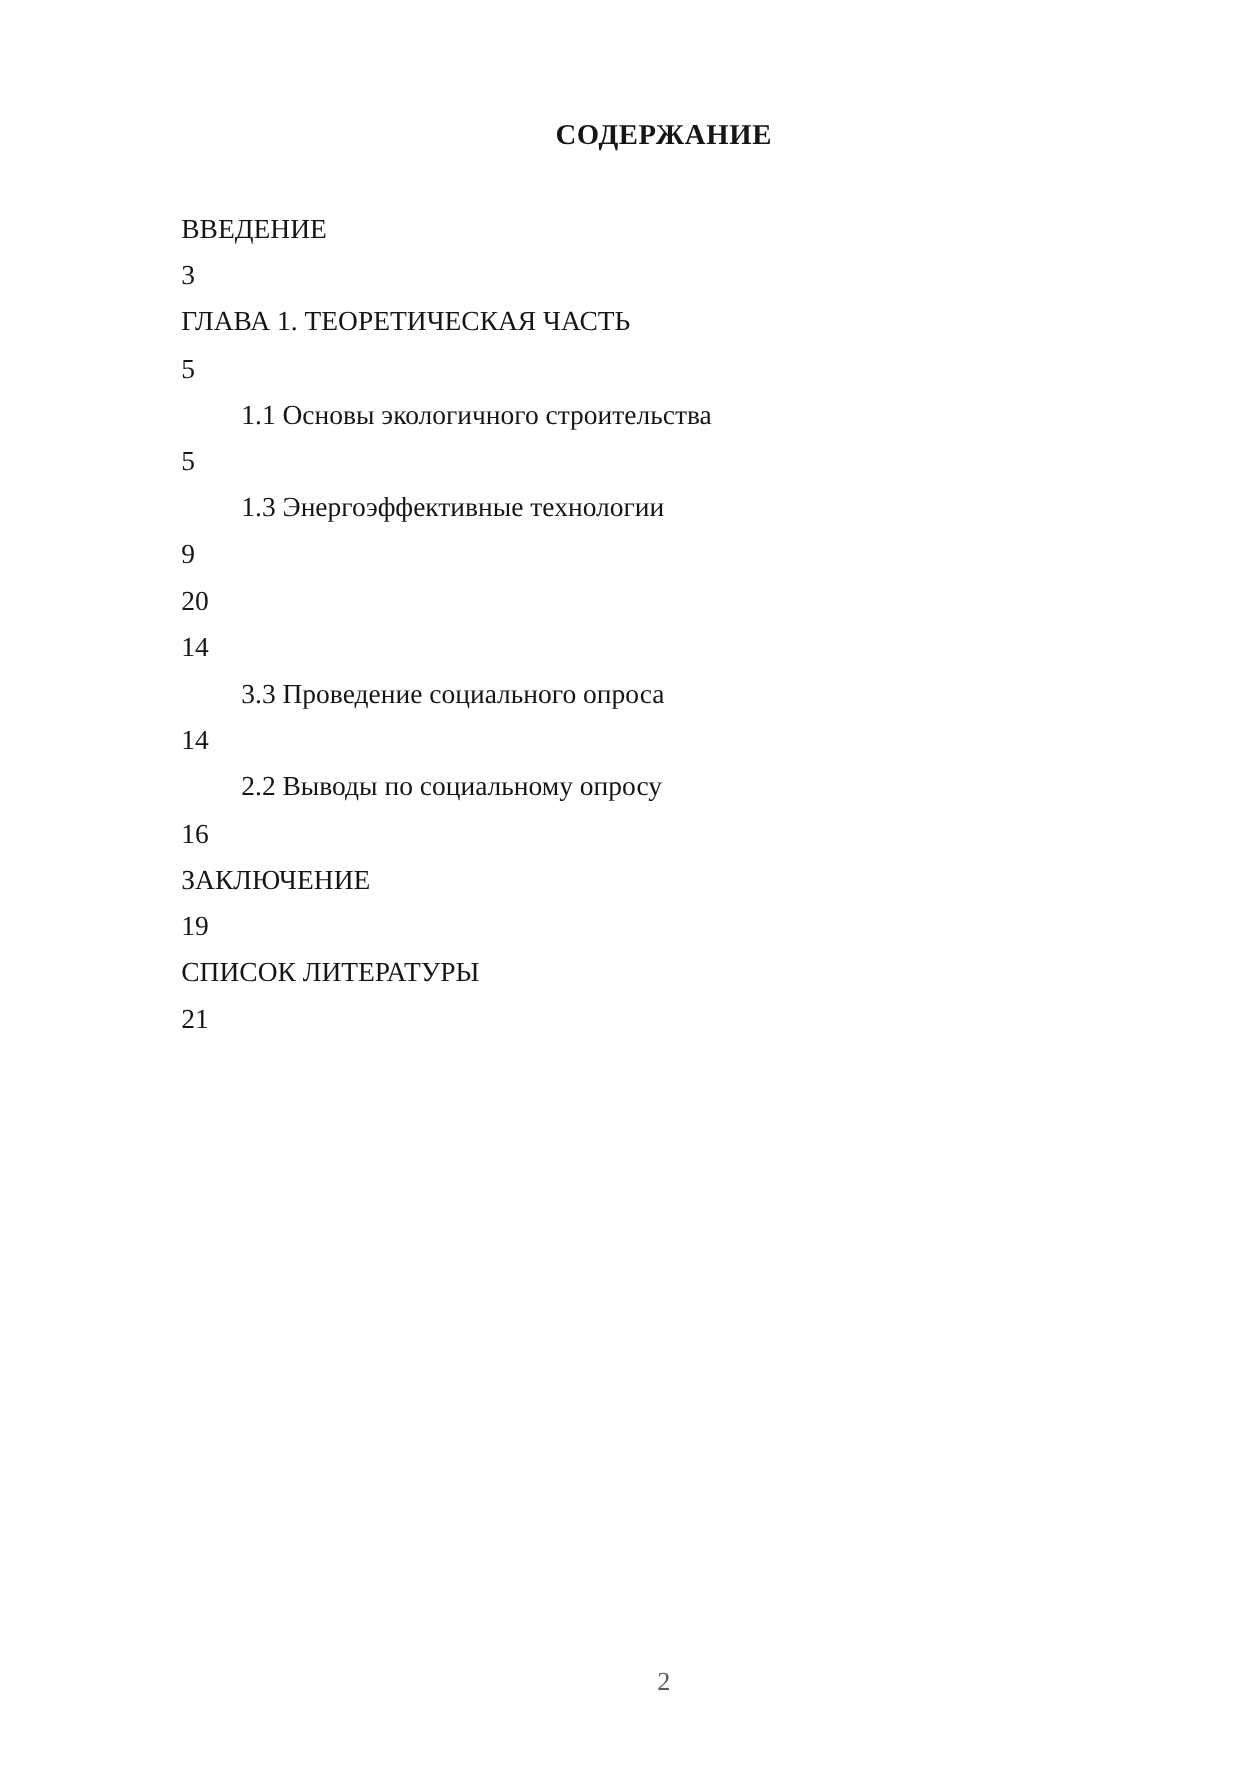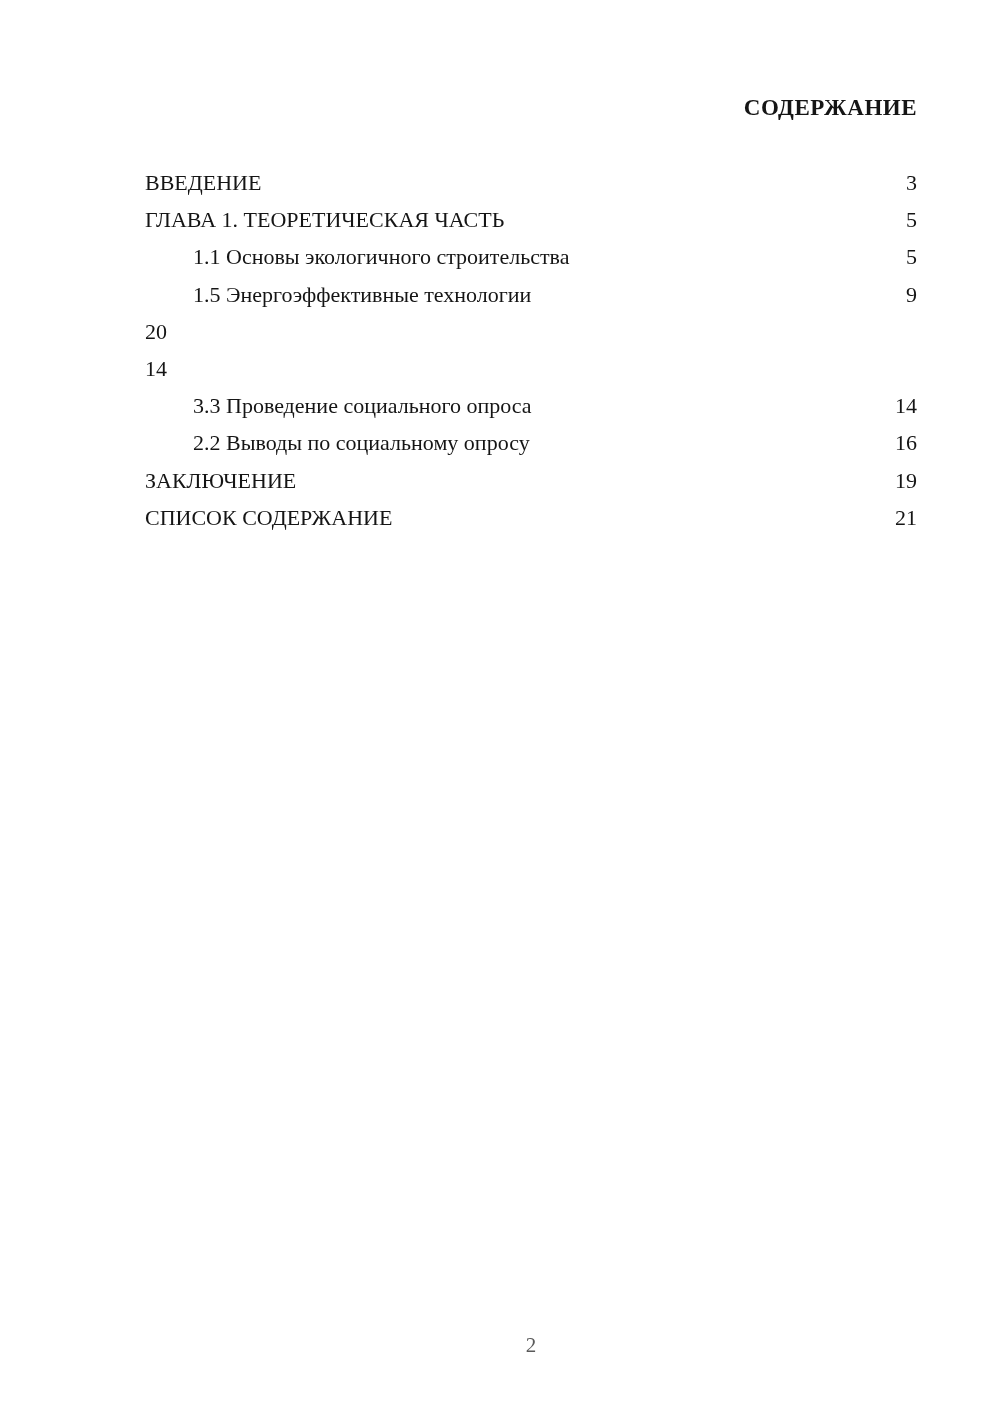"СОДЕРЖАНИЕ" .doc-title { text-align: right -> center }
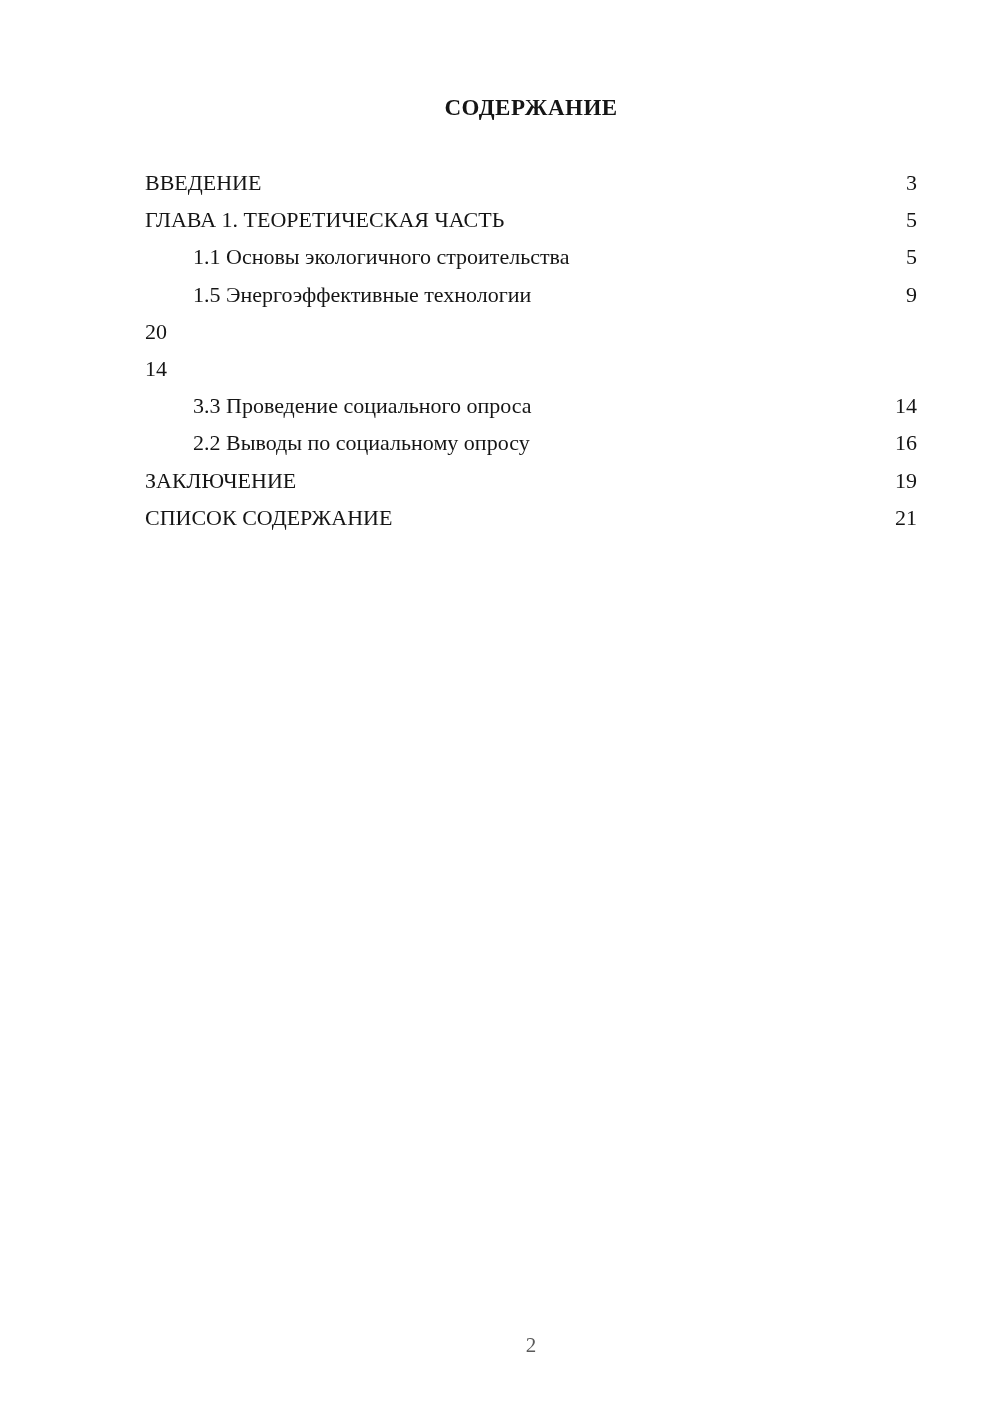"ВВЕДЕНИЕ" .toc-row { flex-direction: none -> column }
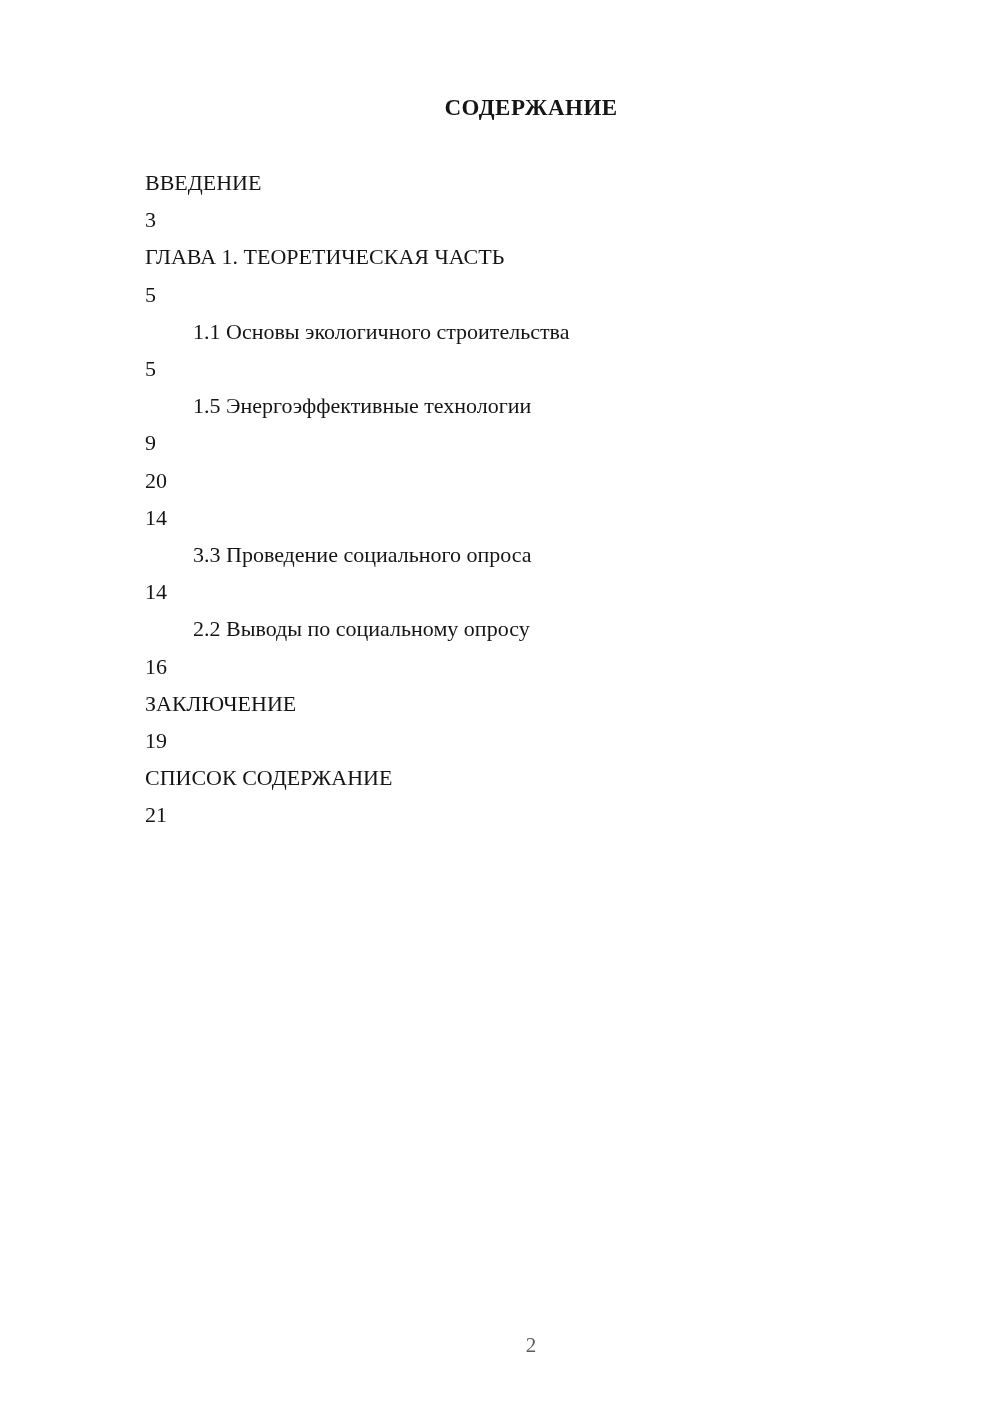"1.5 Энергоэффективные технологии" span.toc-label { text: 1.5 -> 1.3 }
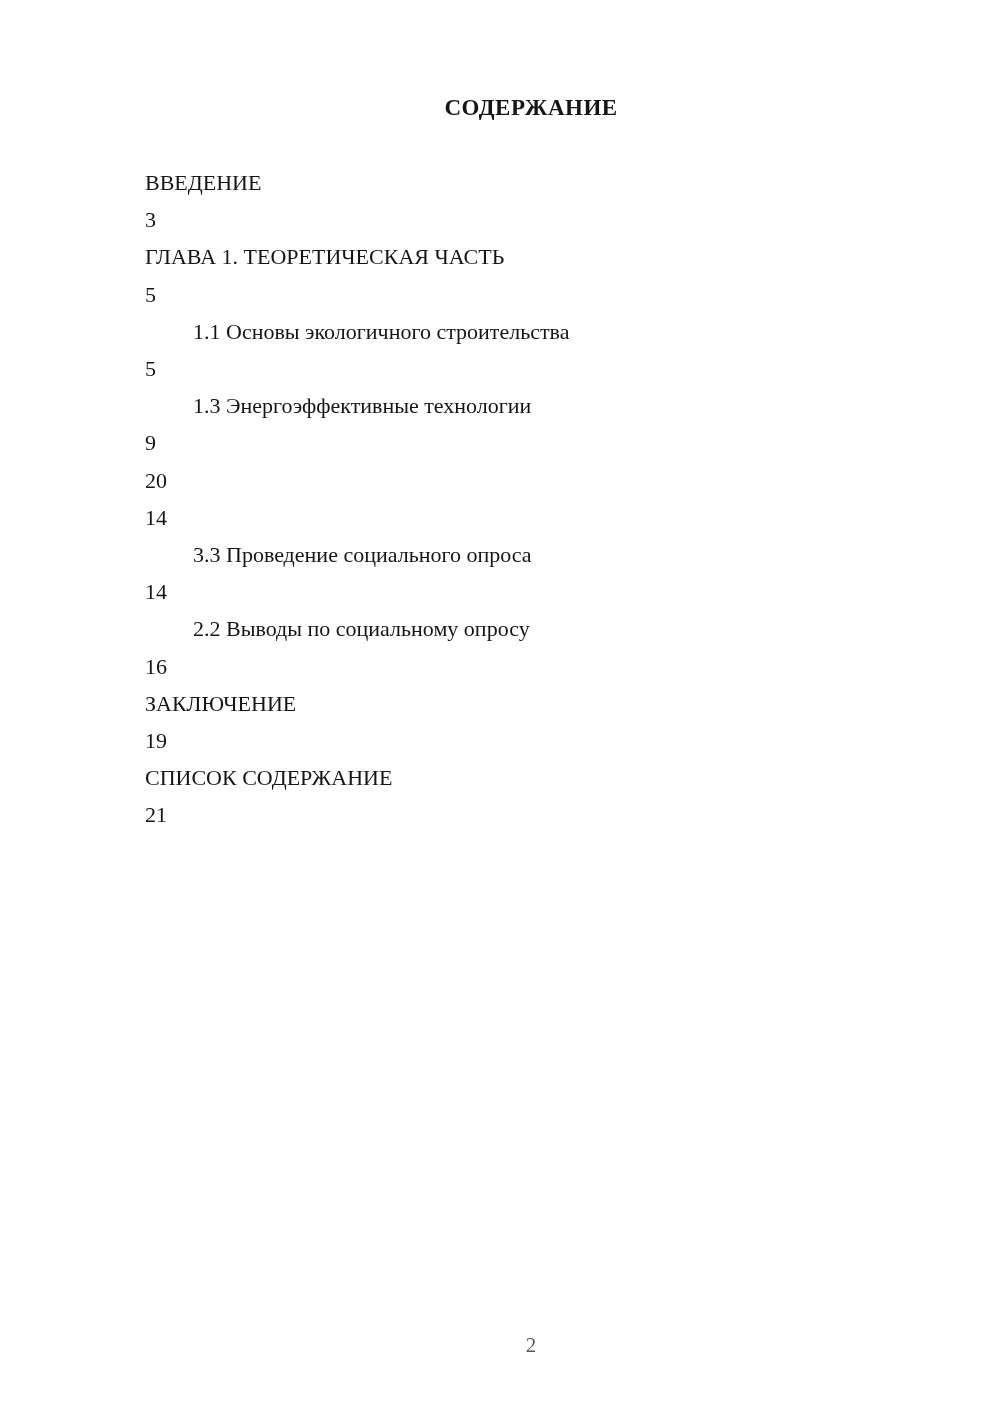"СПИСОК СОДЕРЖАНИЕ" span.toc-label { text: СОДЕРЖАНИЕ -> ЛИТЕРАТУРЫ }
